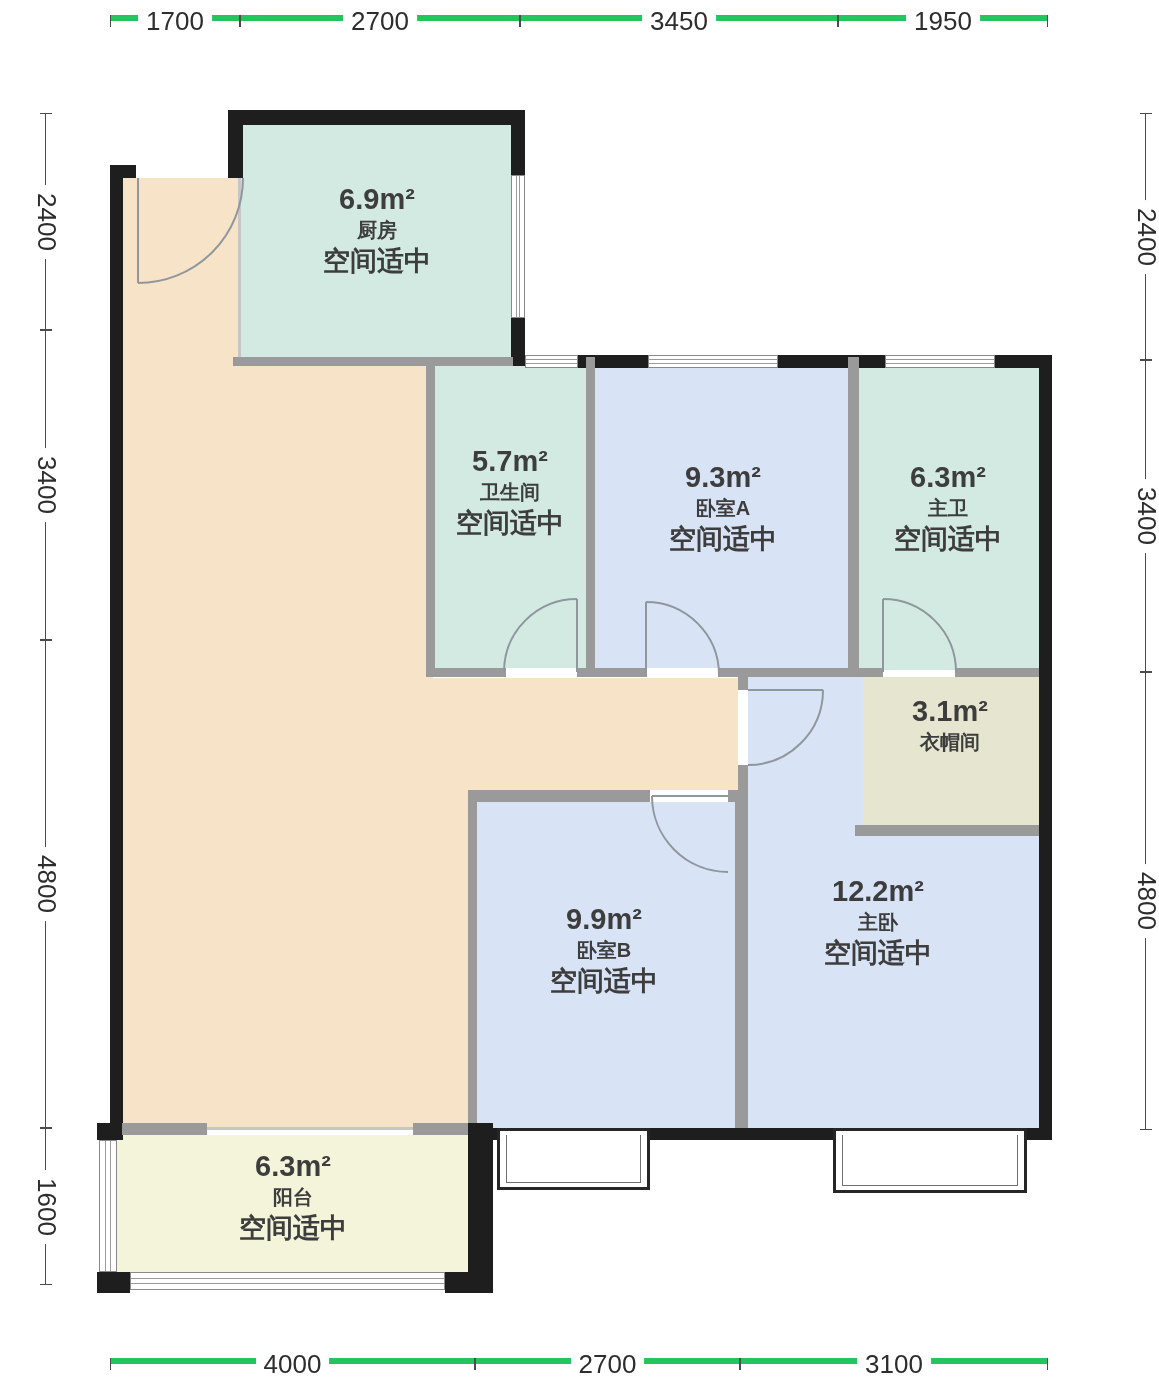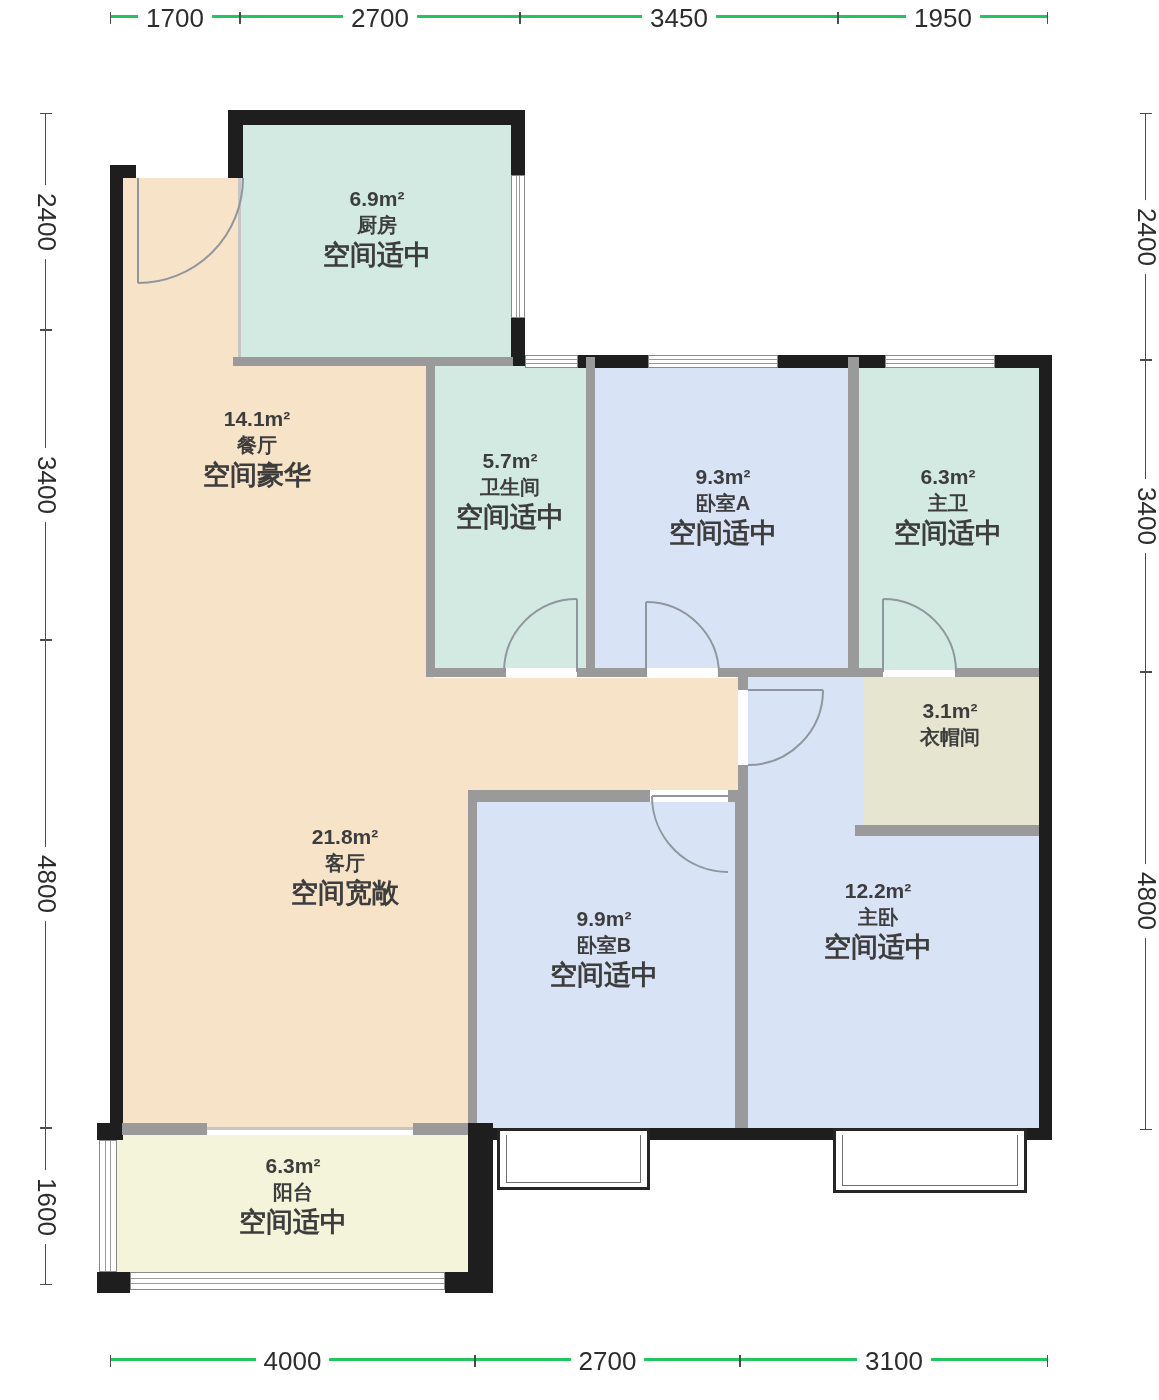"1700" .dim-h { border-top: 3px solid #22c55e -> 6px solid #22c55e }
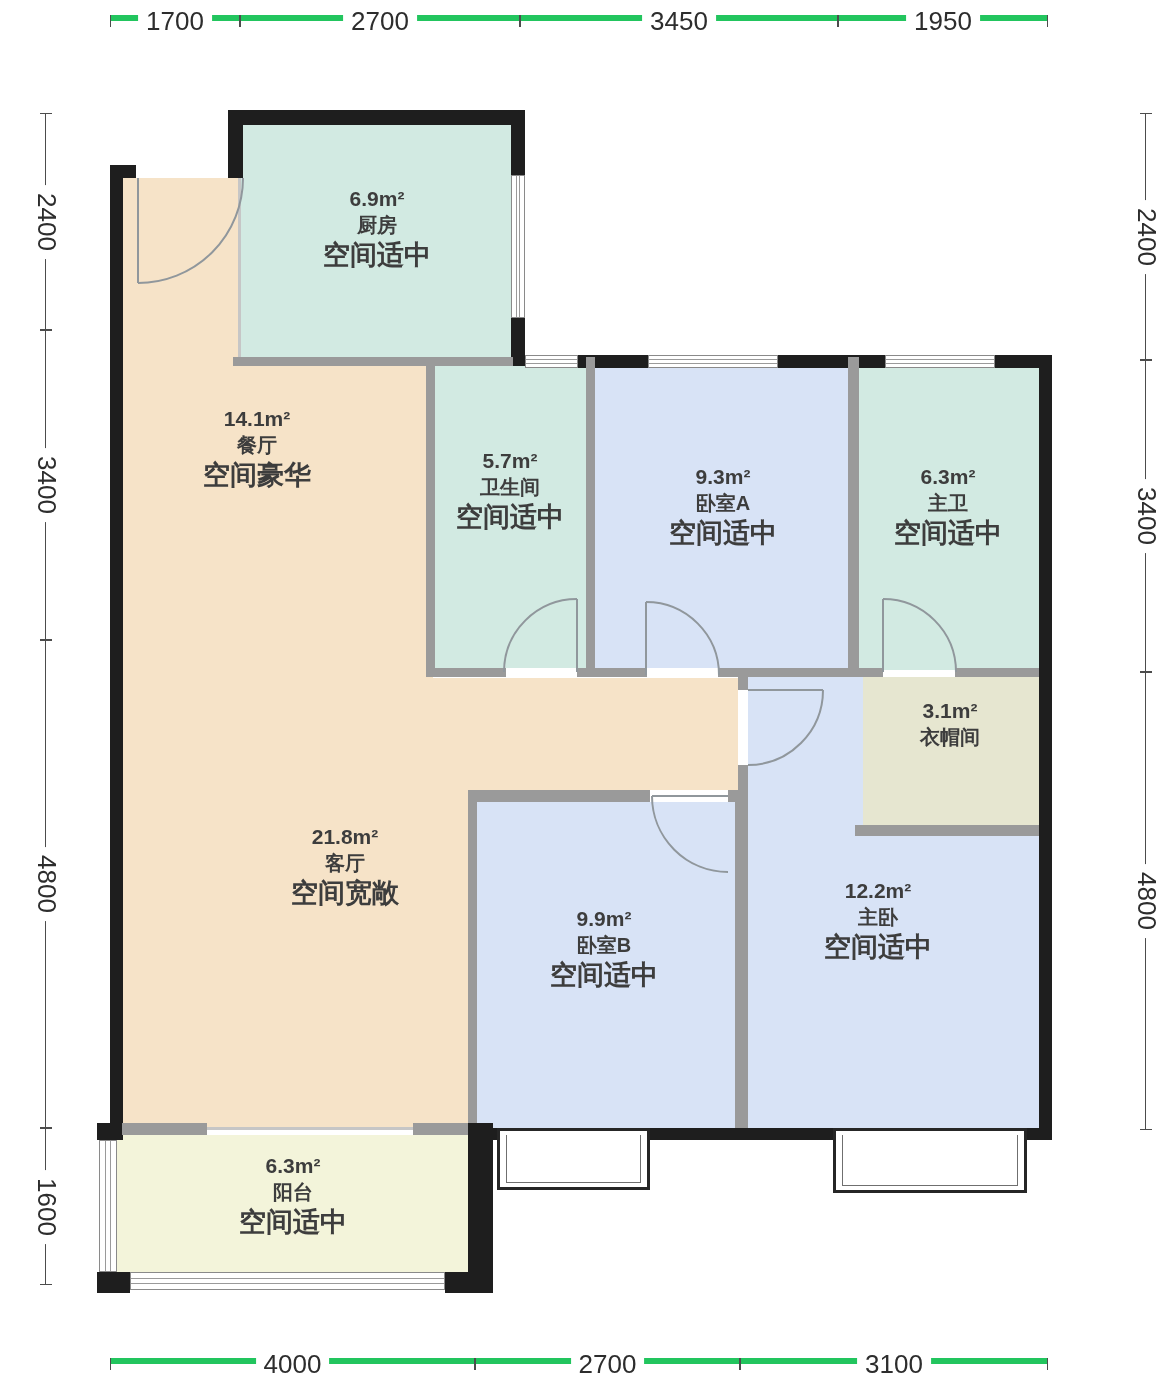"6.9m²" .rlab .area { font-size: 21px -> 29px }
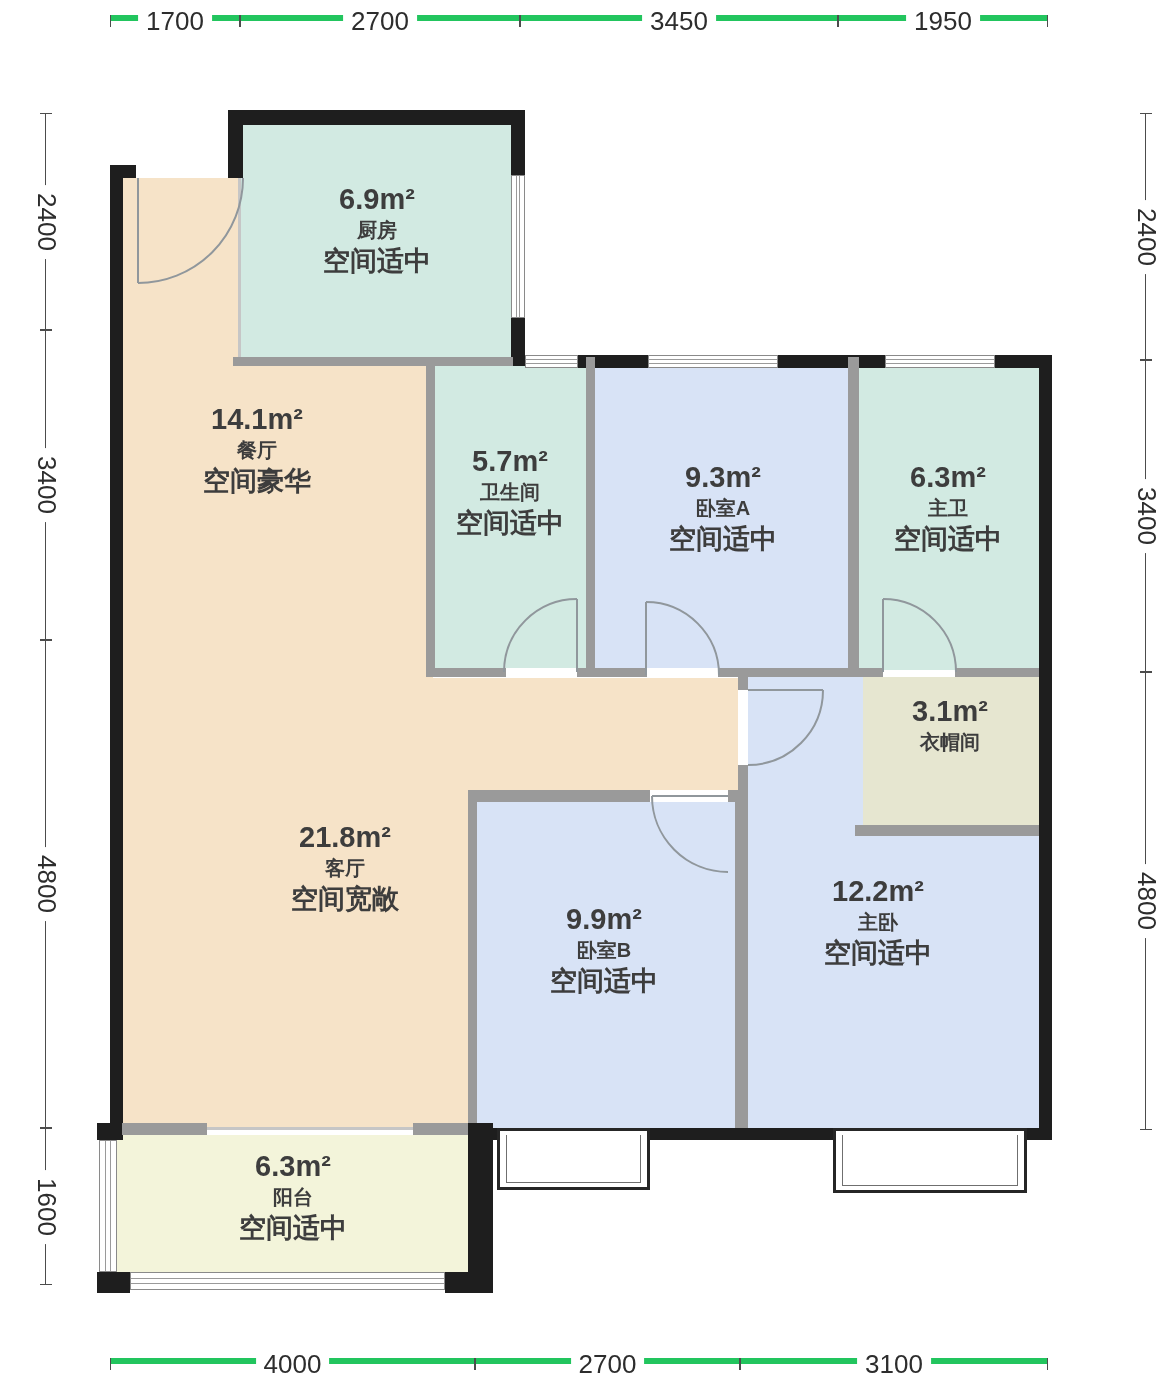"14.1m²" div.rlab { html: <div> <div>14.1m²</div> <div>餐厅</div> <div>空间豪华</div> </div> -> none }
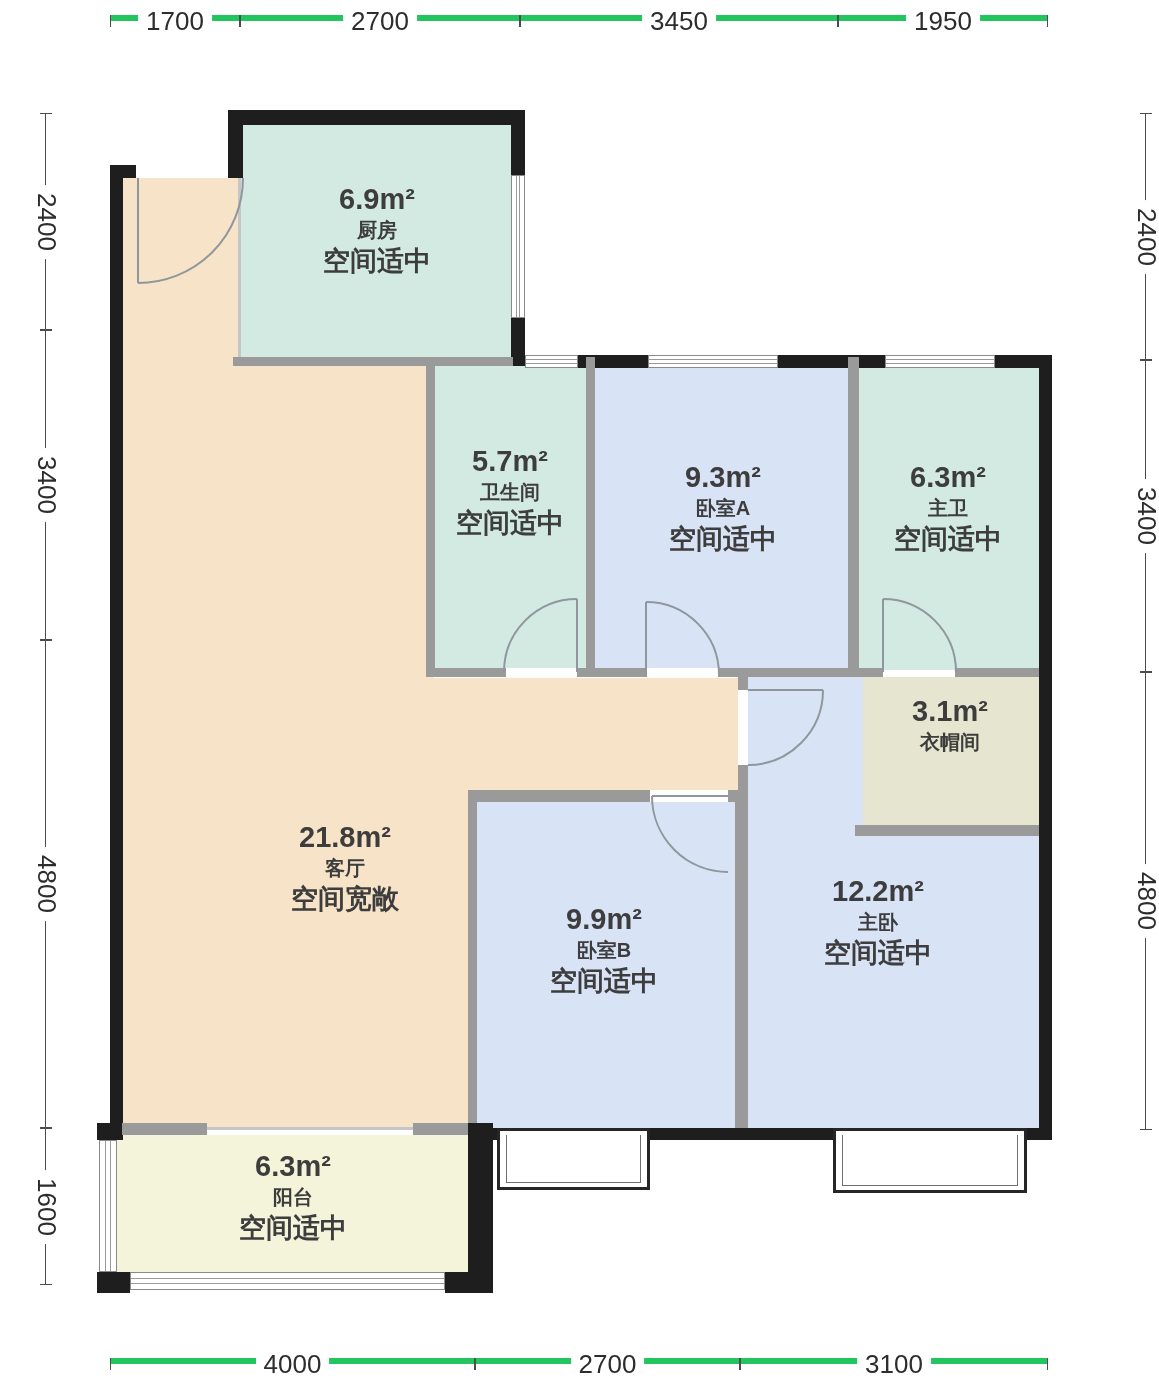"21.8m²" div.rlab { html: <div> <div>21.8m²</div> <div>客厅</div> <div>空间宽敞</div> </div> -> none }
